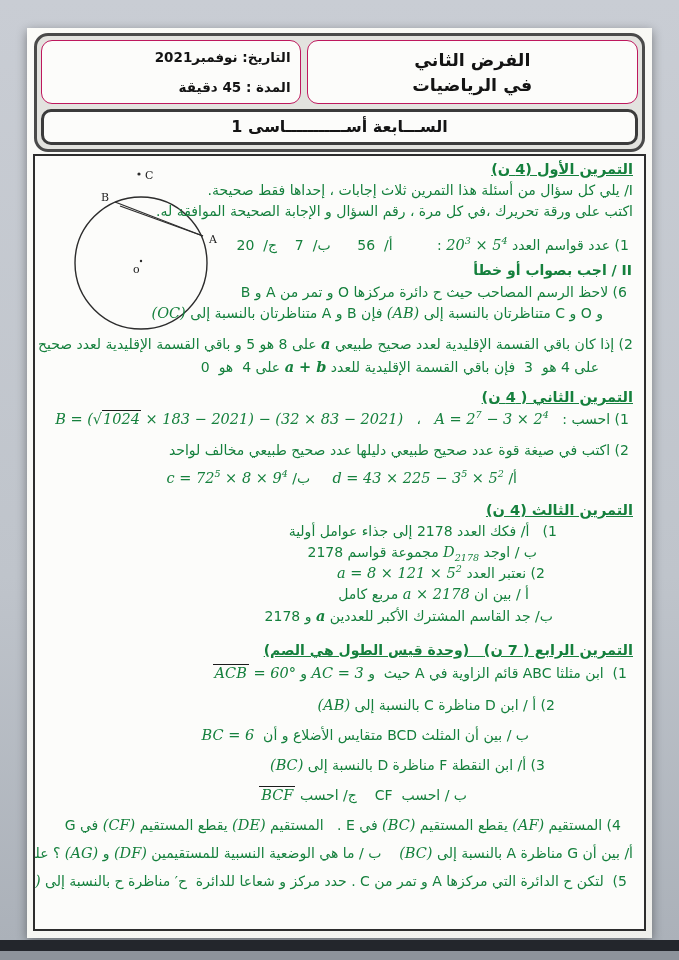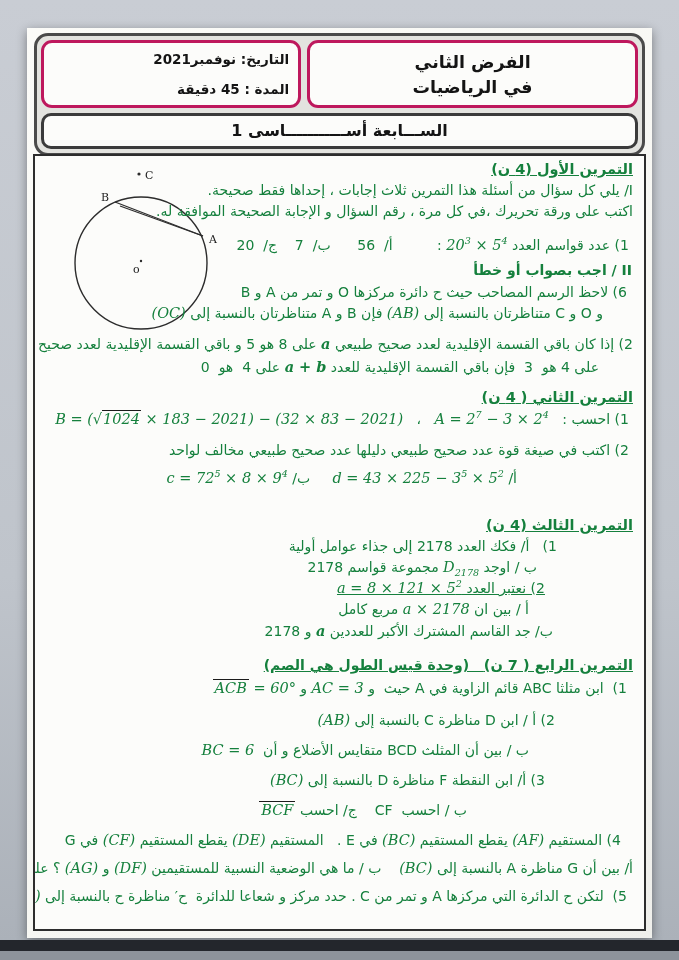"التاريخ: نوفمبر2021" .hbox { border: 3px solid #be185d -> 1px solid #be185d }
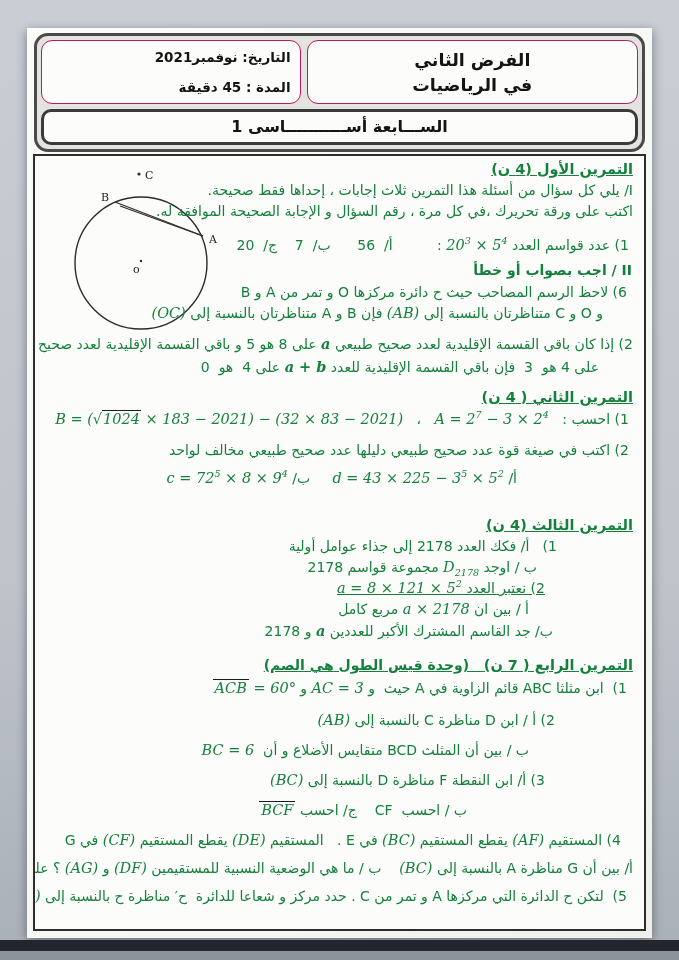"التمرين الثالث (4 ن)" div.ln { margin-top: 26px -> 11px }
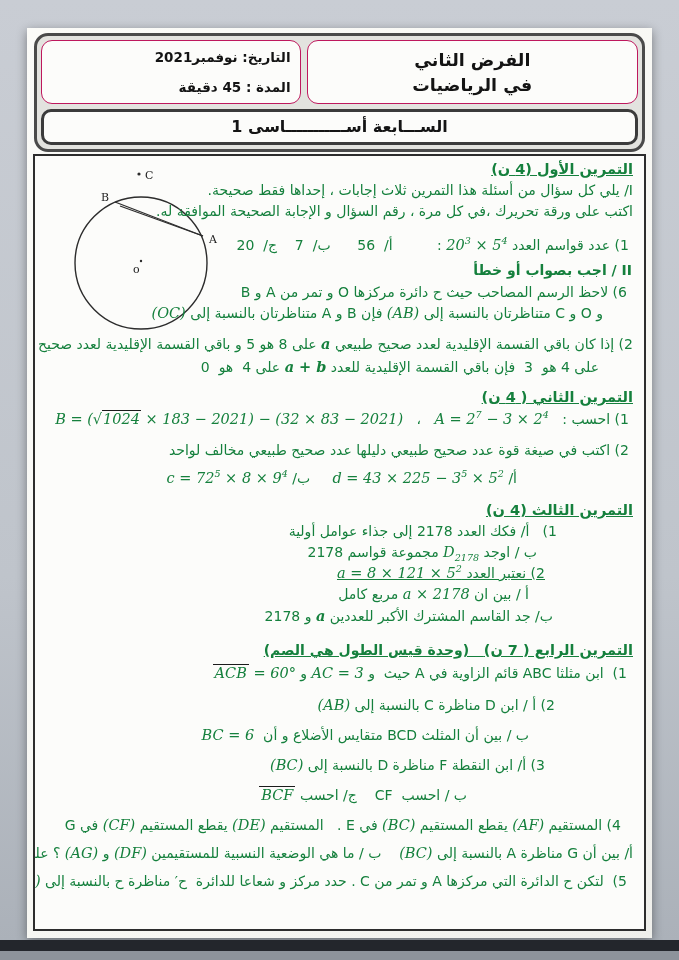"2) نعتبر العدد a =" div.ln { text-decoration: underline -> none }
